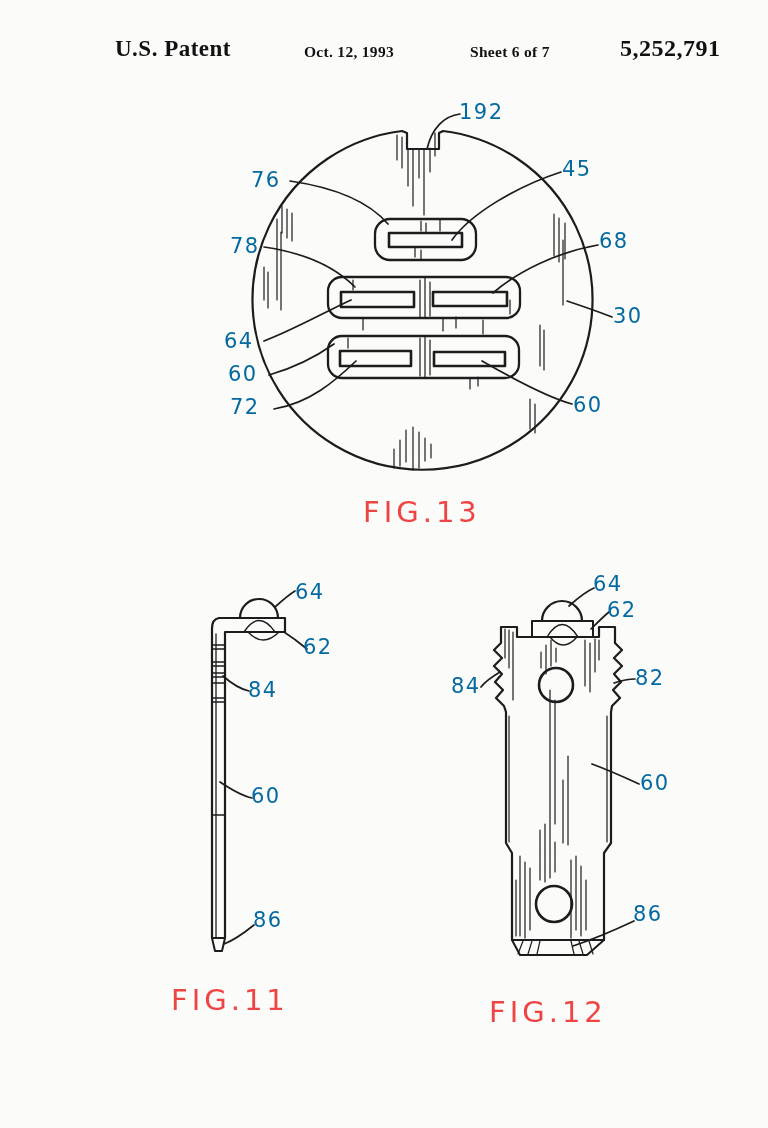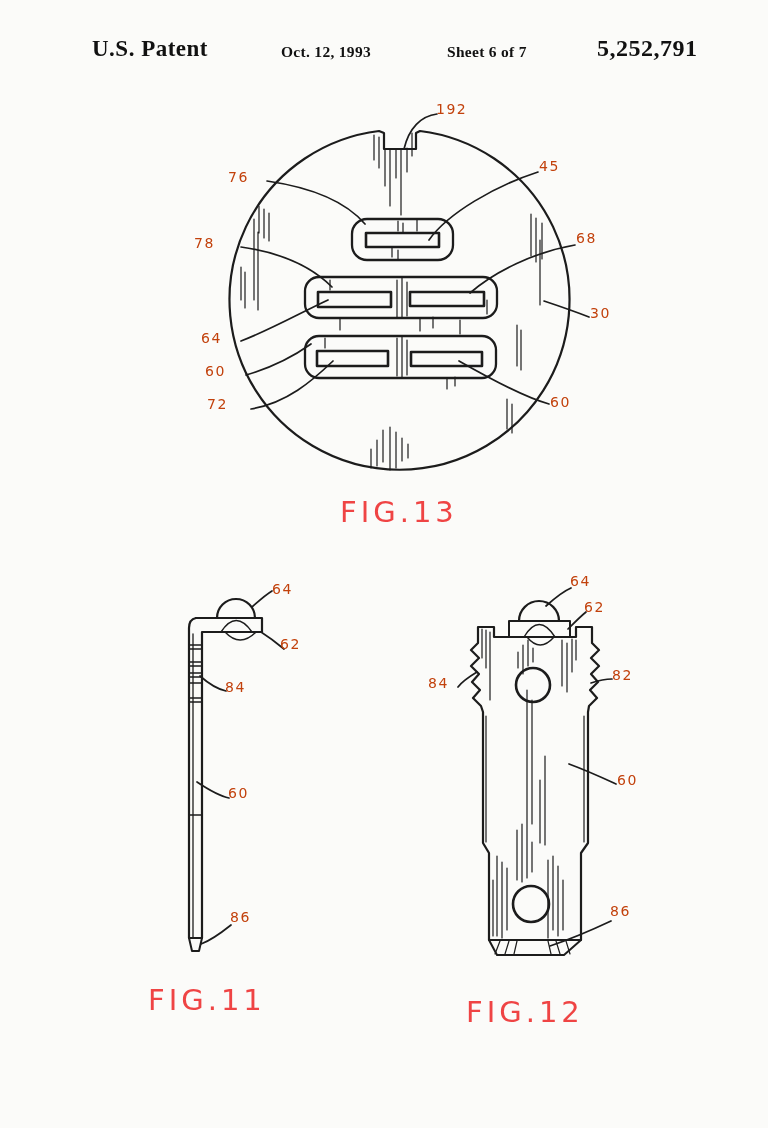"U.S. Patent" .page { margin-left: none -> 23px }
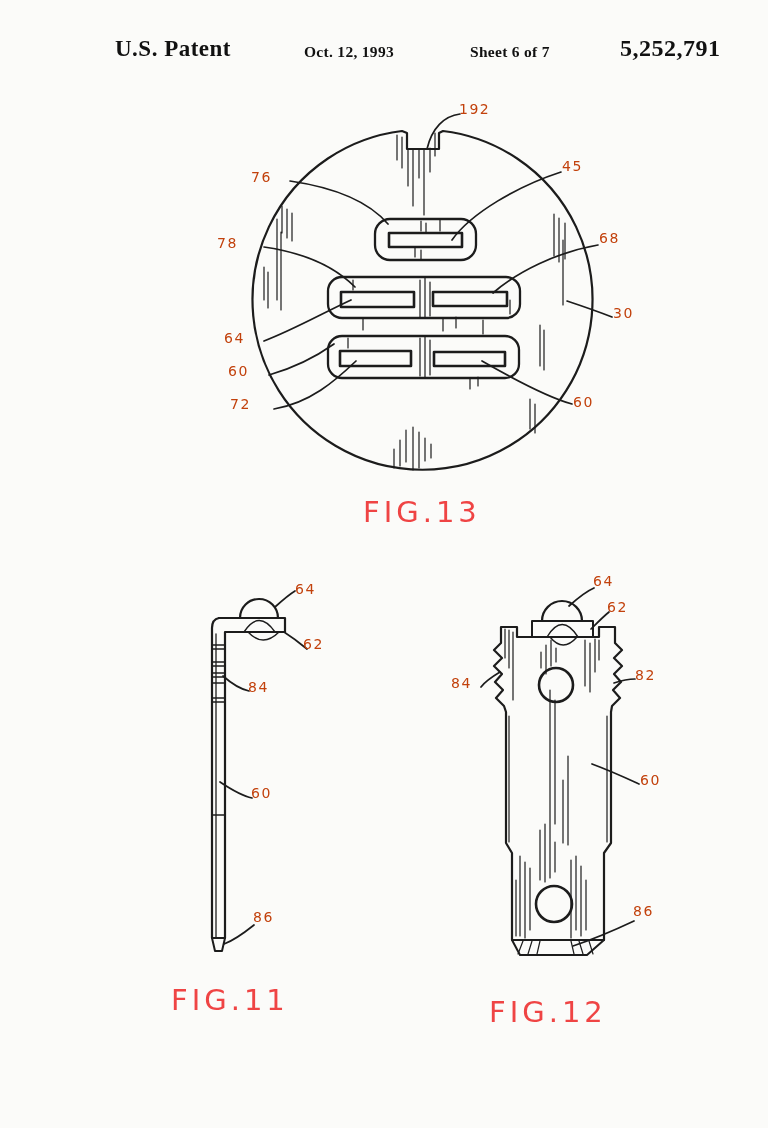"192" .ref { color: #c2410c -> #0369a1; font-size: 14px -> 21px }
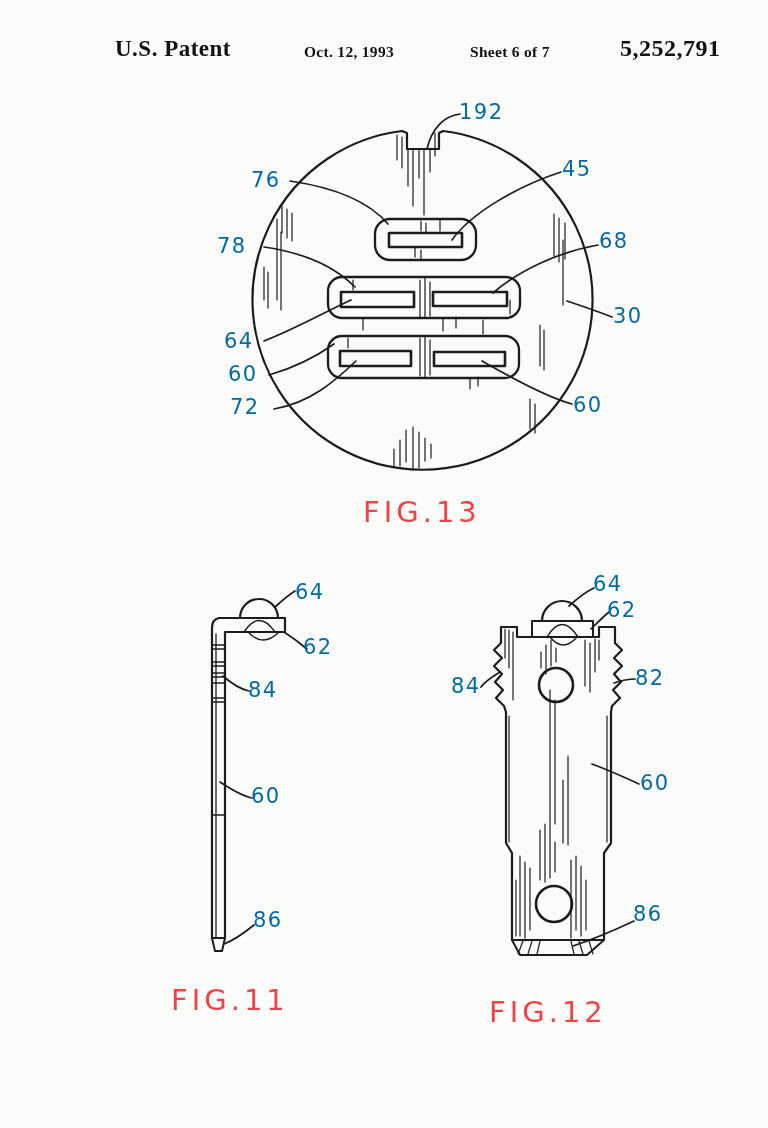"78" span.ref { left: 194px -> 207px }
